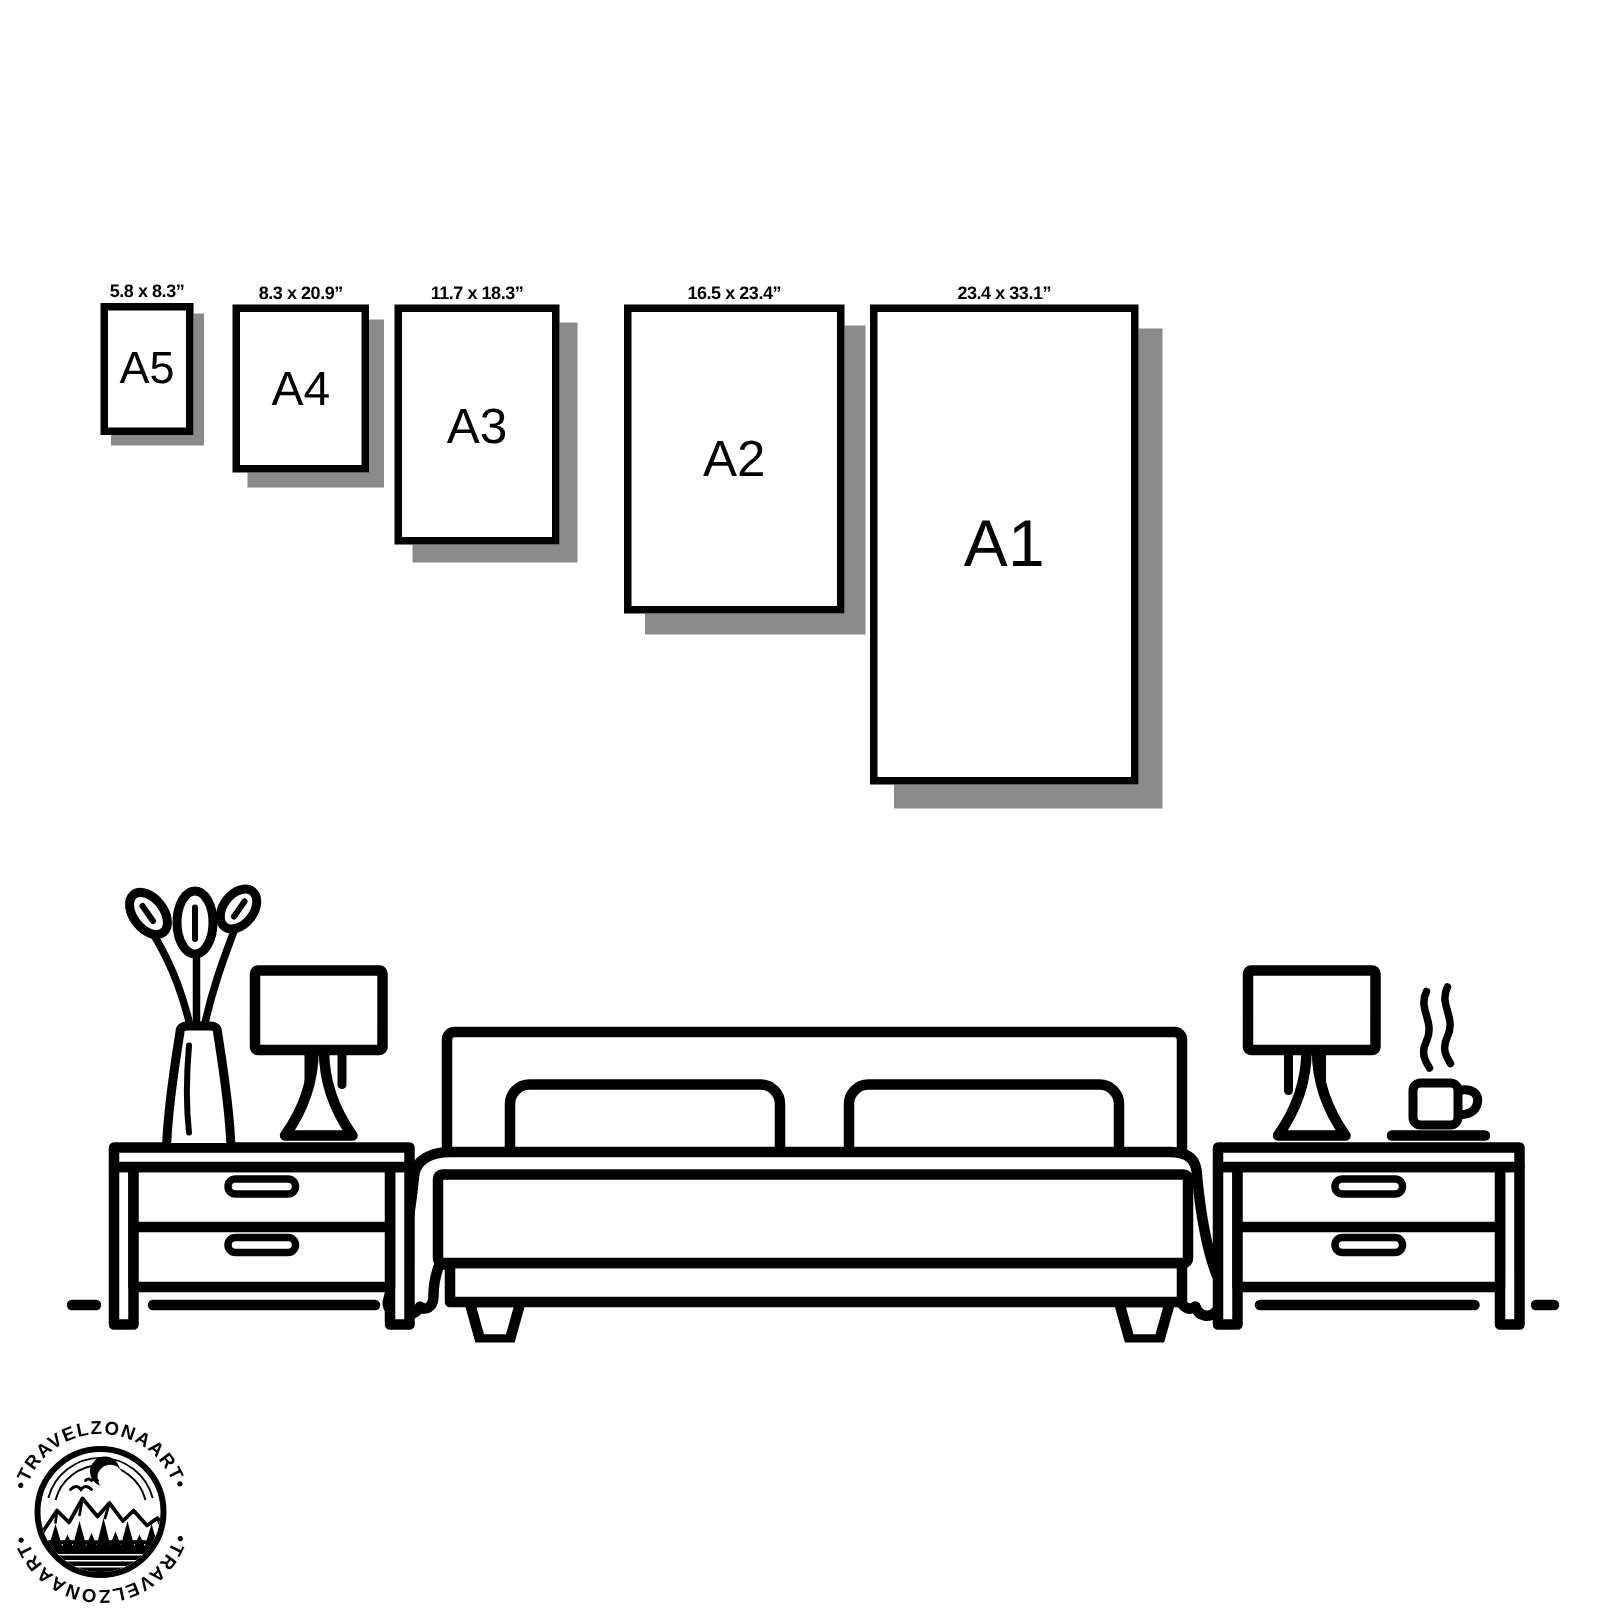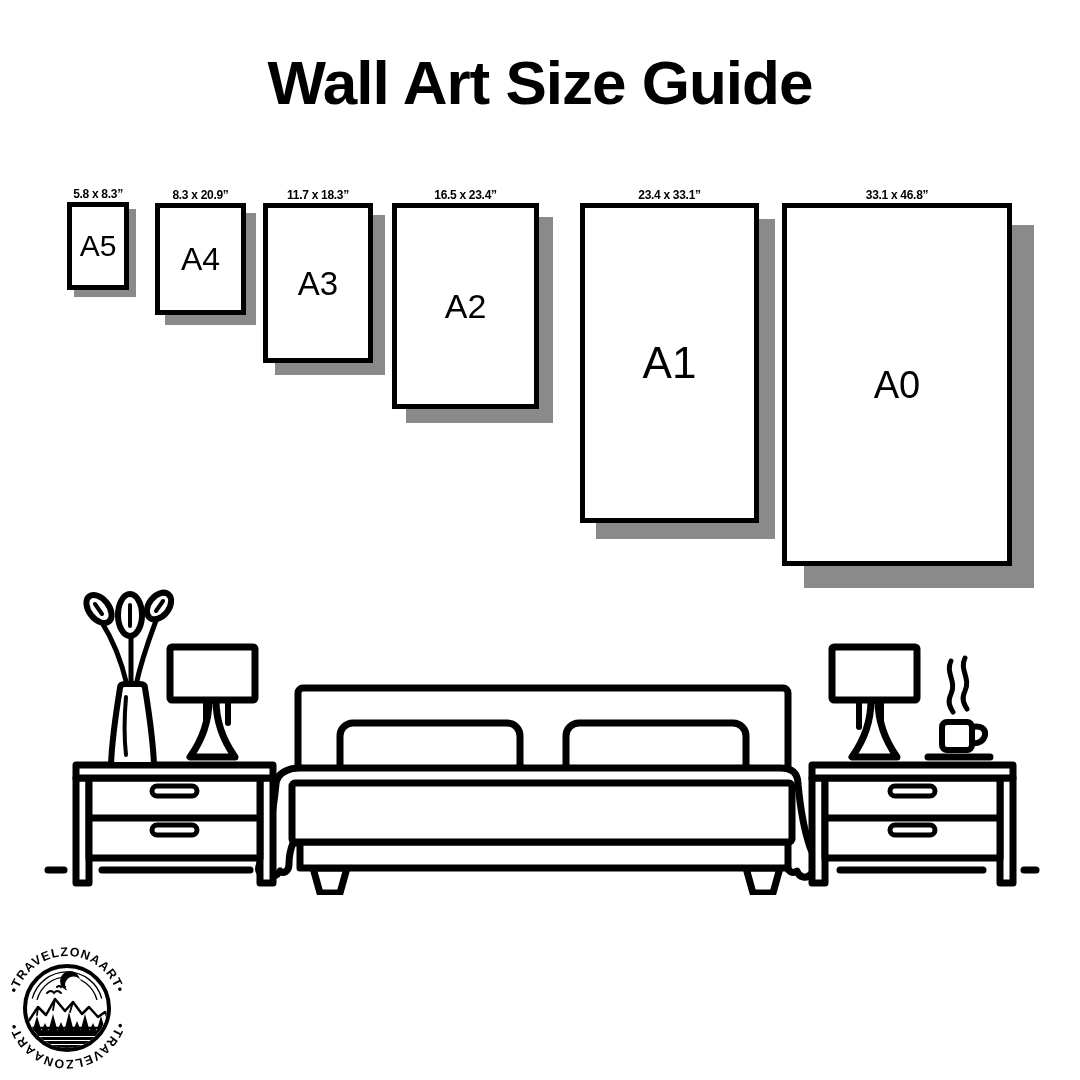"Wall Art Size Guide" h1.title { html: <h1>Wall Art Size Guide</h1> -> none }
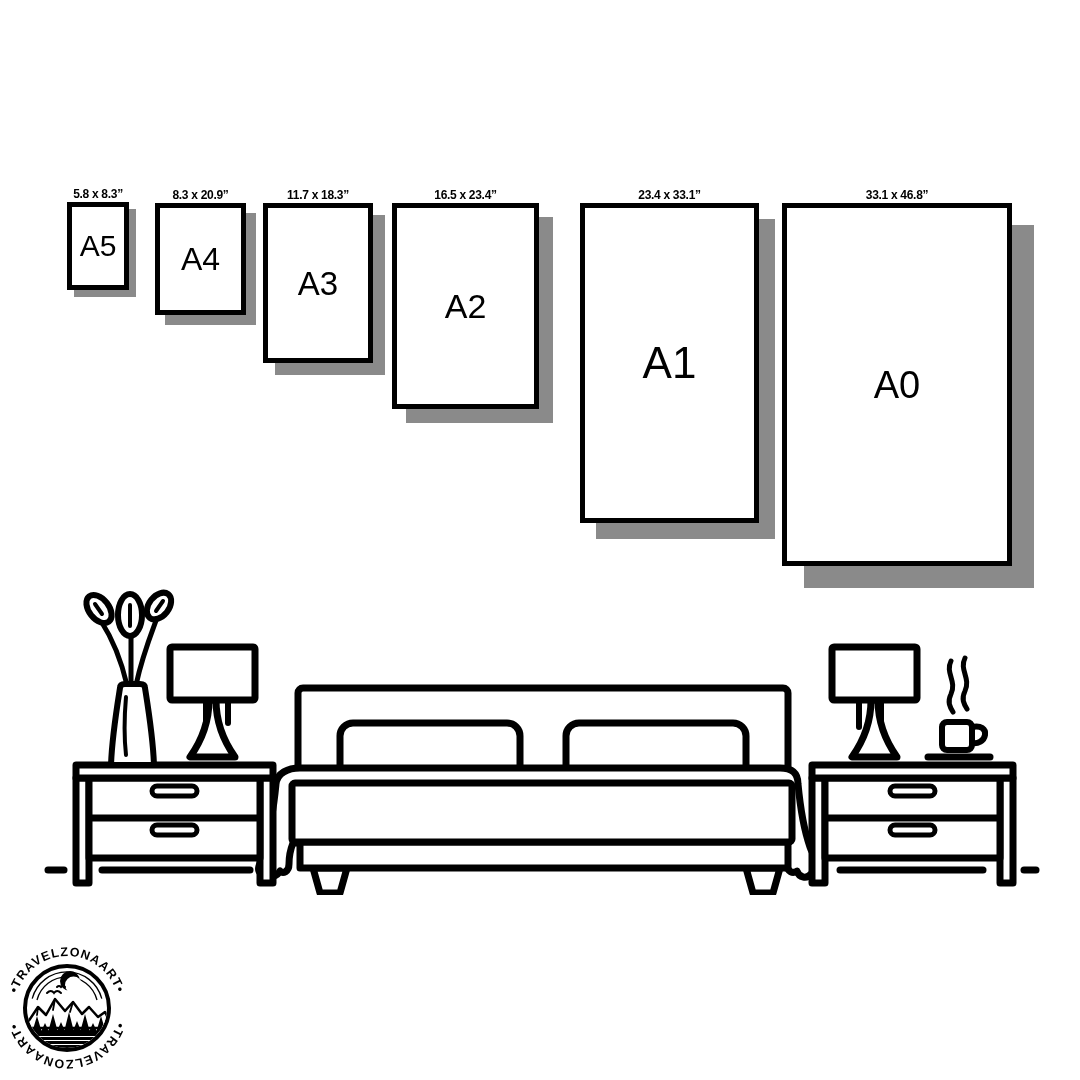"16.5 x 23.4”" .f-a2 { left: 392px -> 416px }
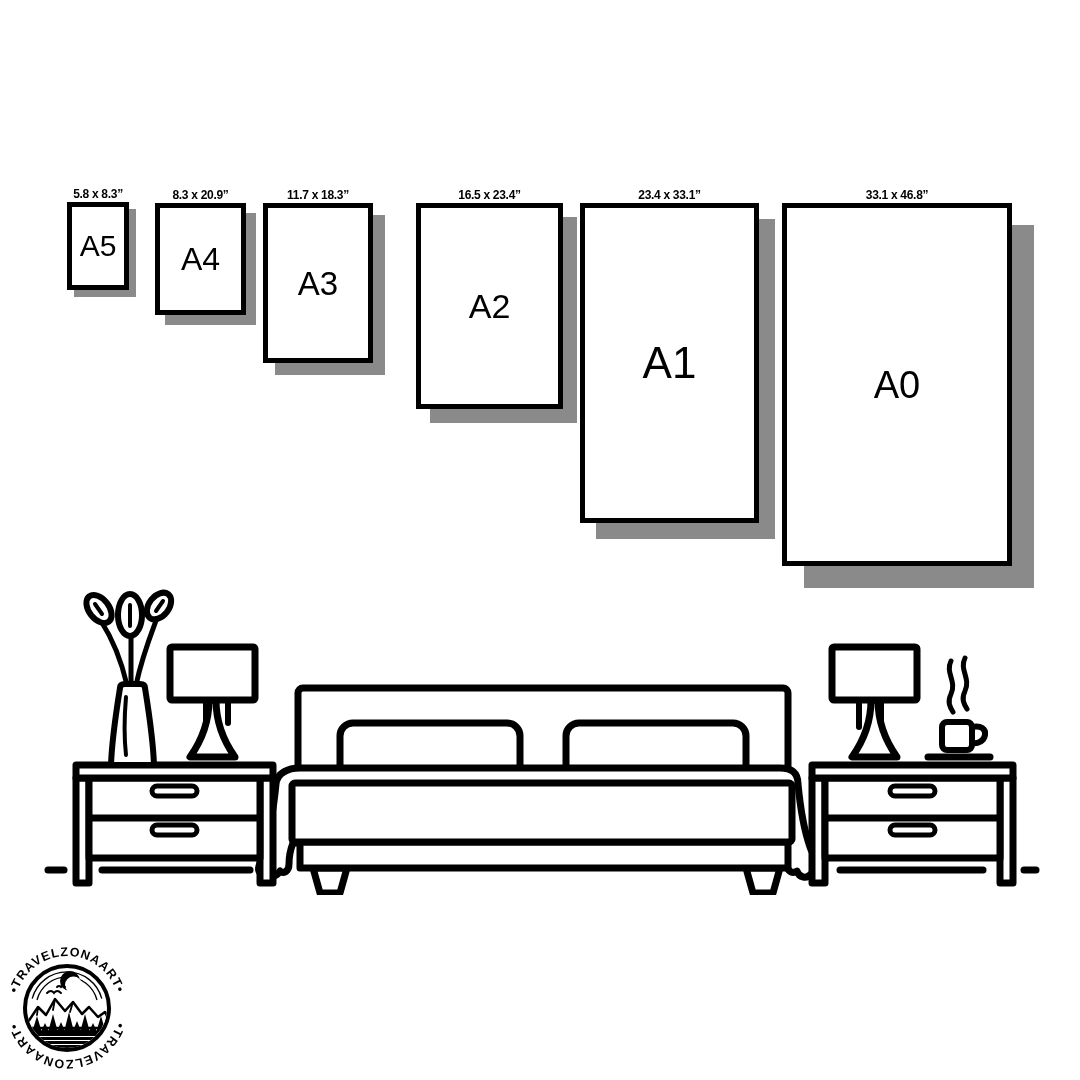"33.1 x 46.8”" div.frame { html: <div> <span>33.1 x 46.8”</span> <span>A0</span> </div> -> none }
